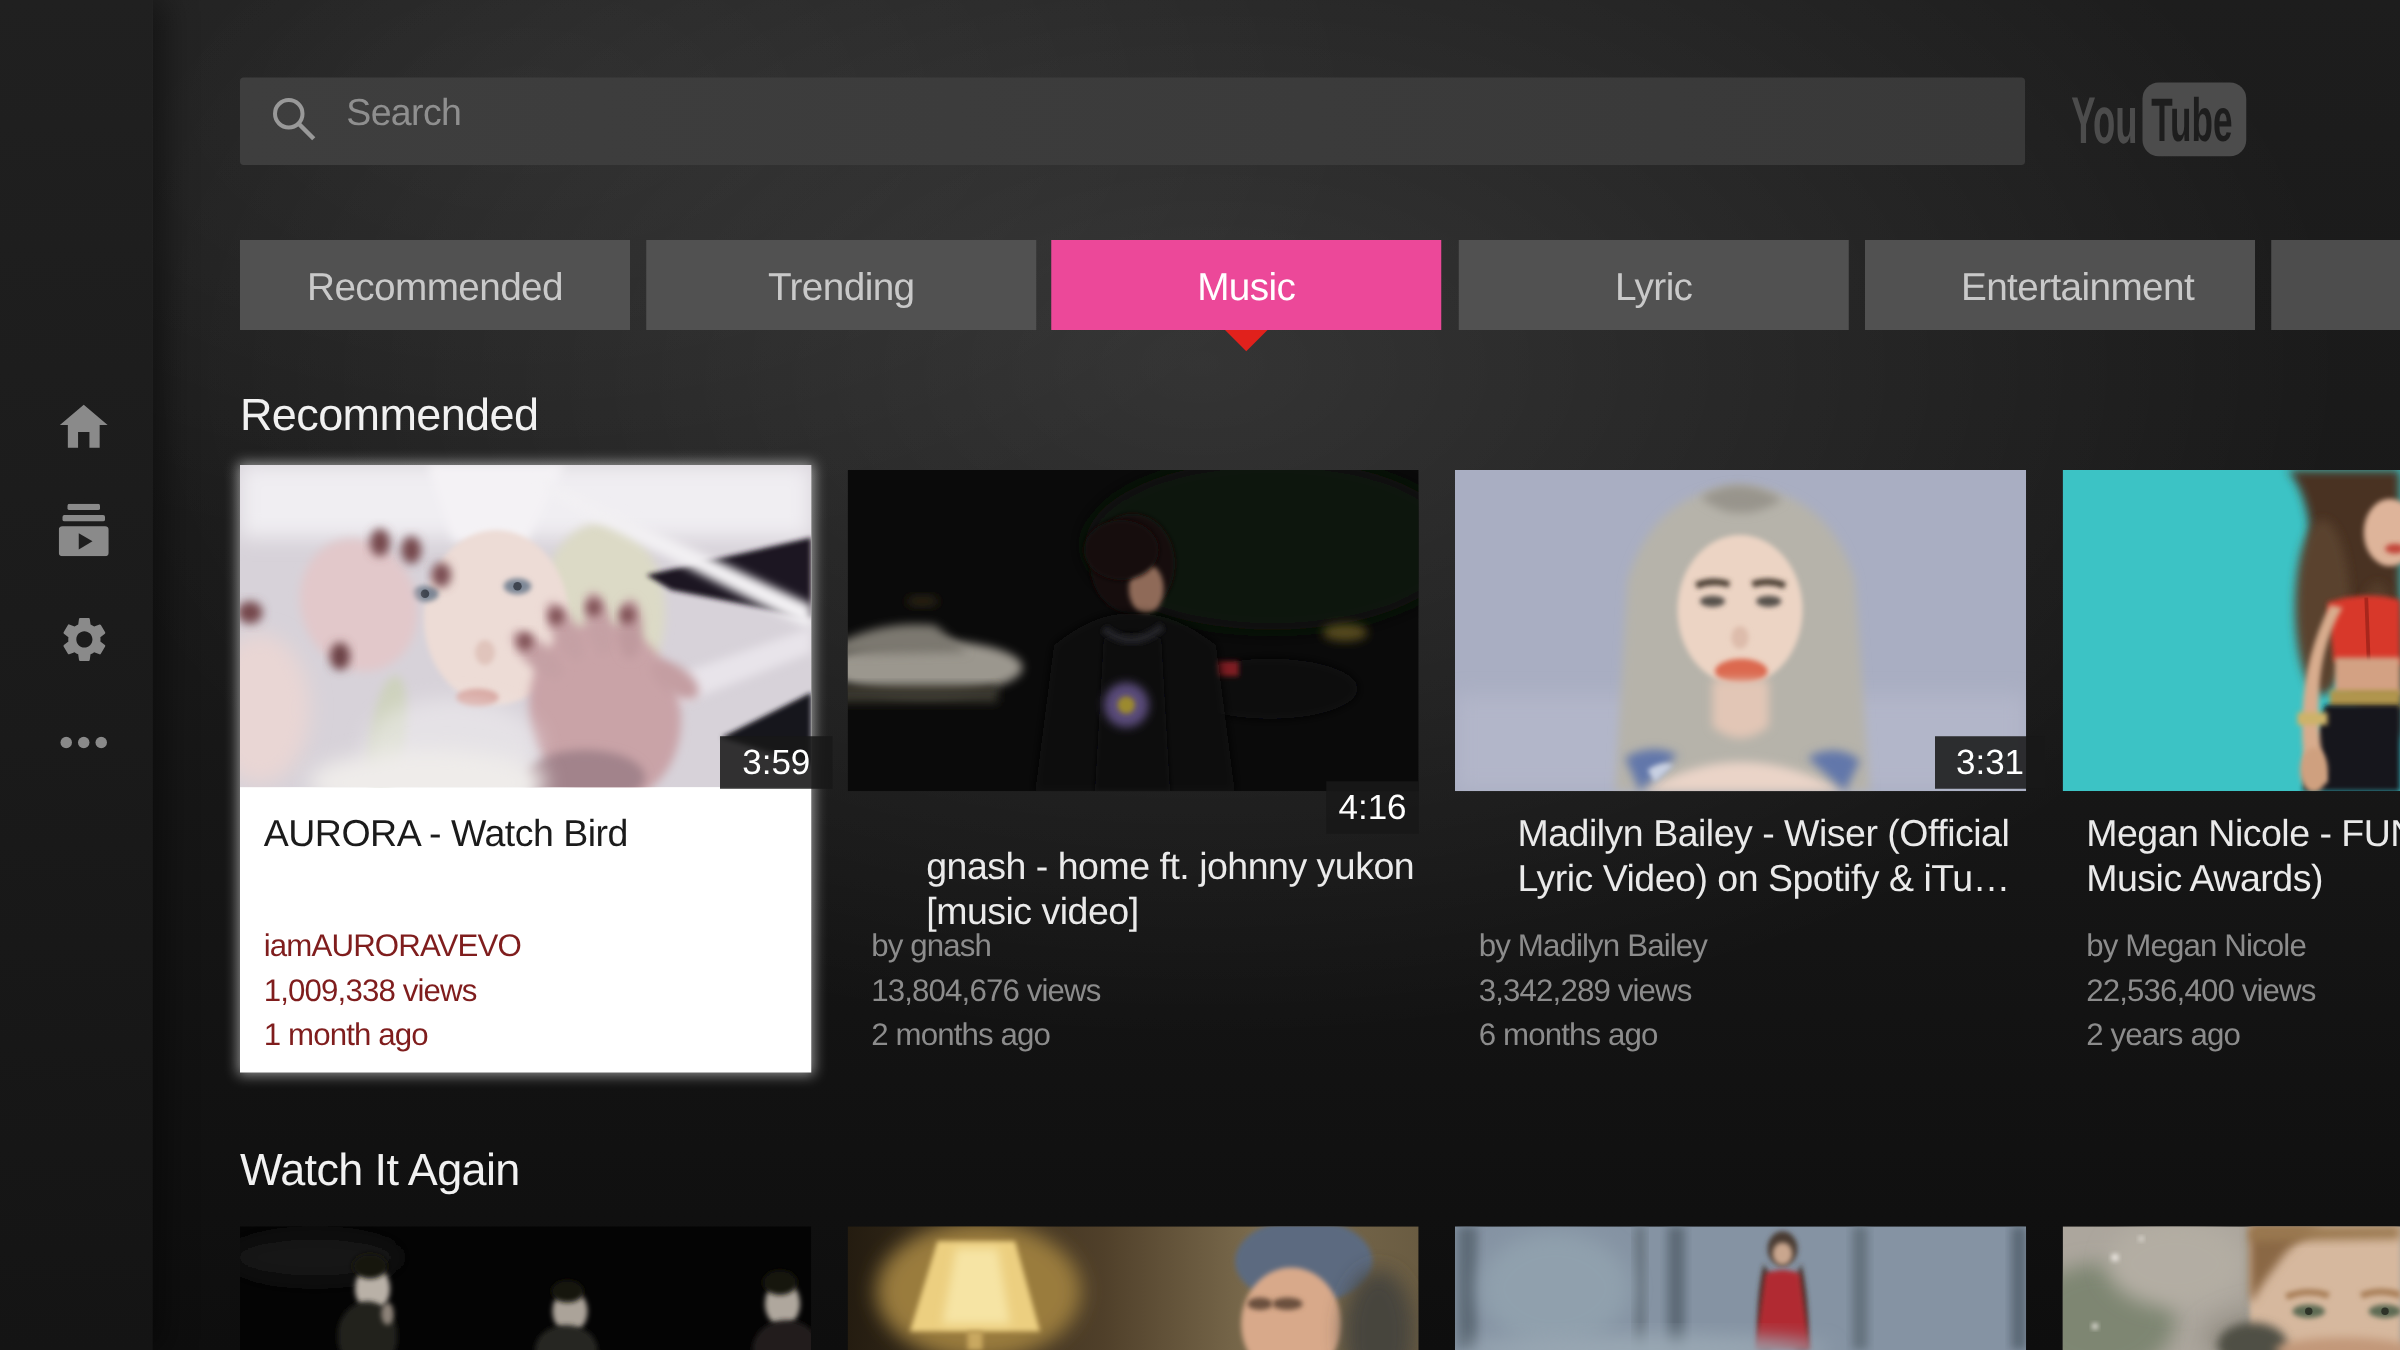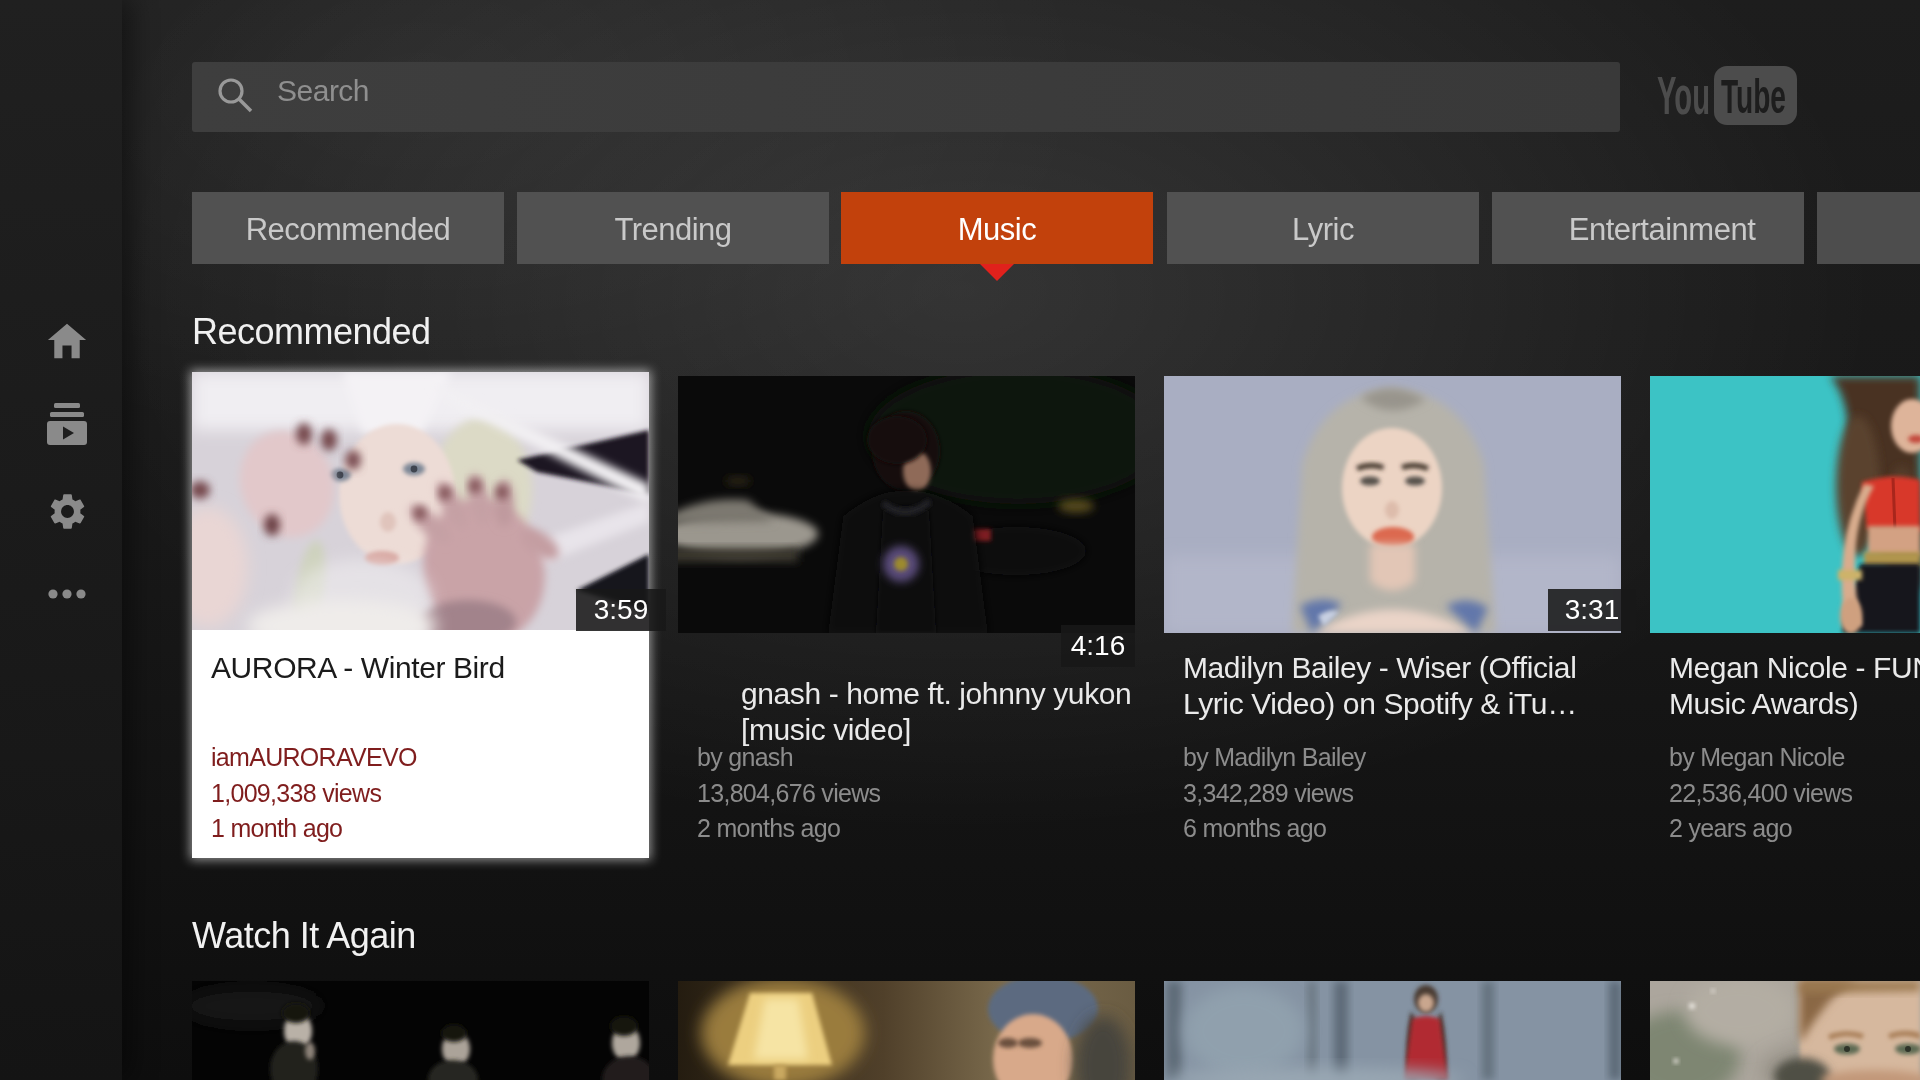"Music" .tab.red { background: #c2410c -> #ec4899 }
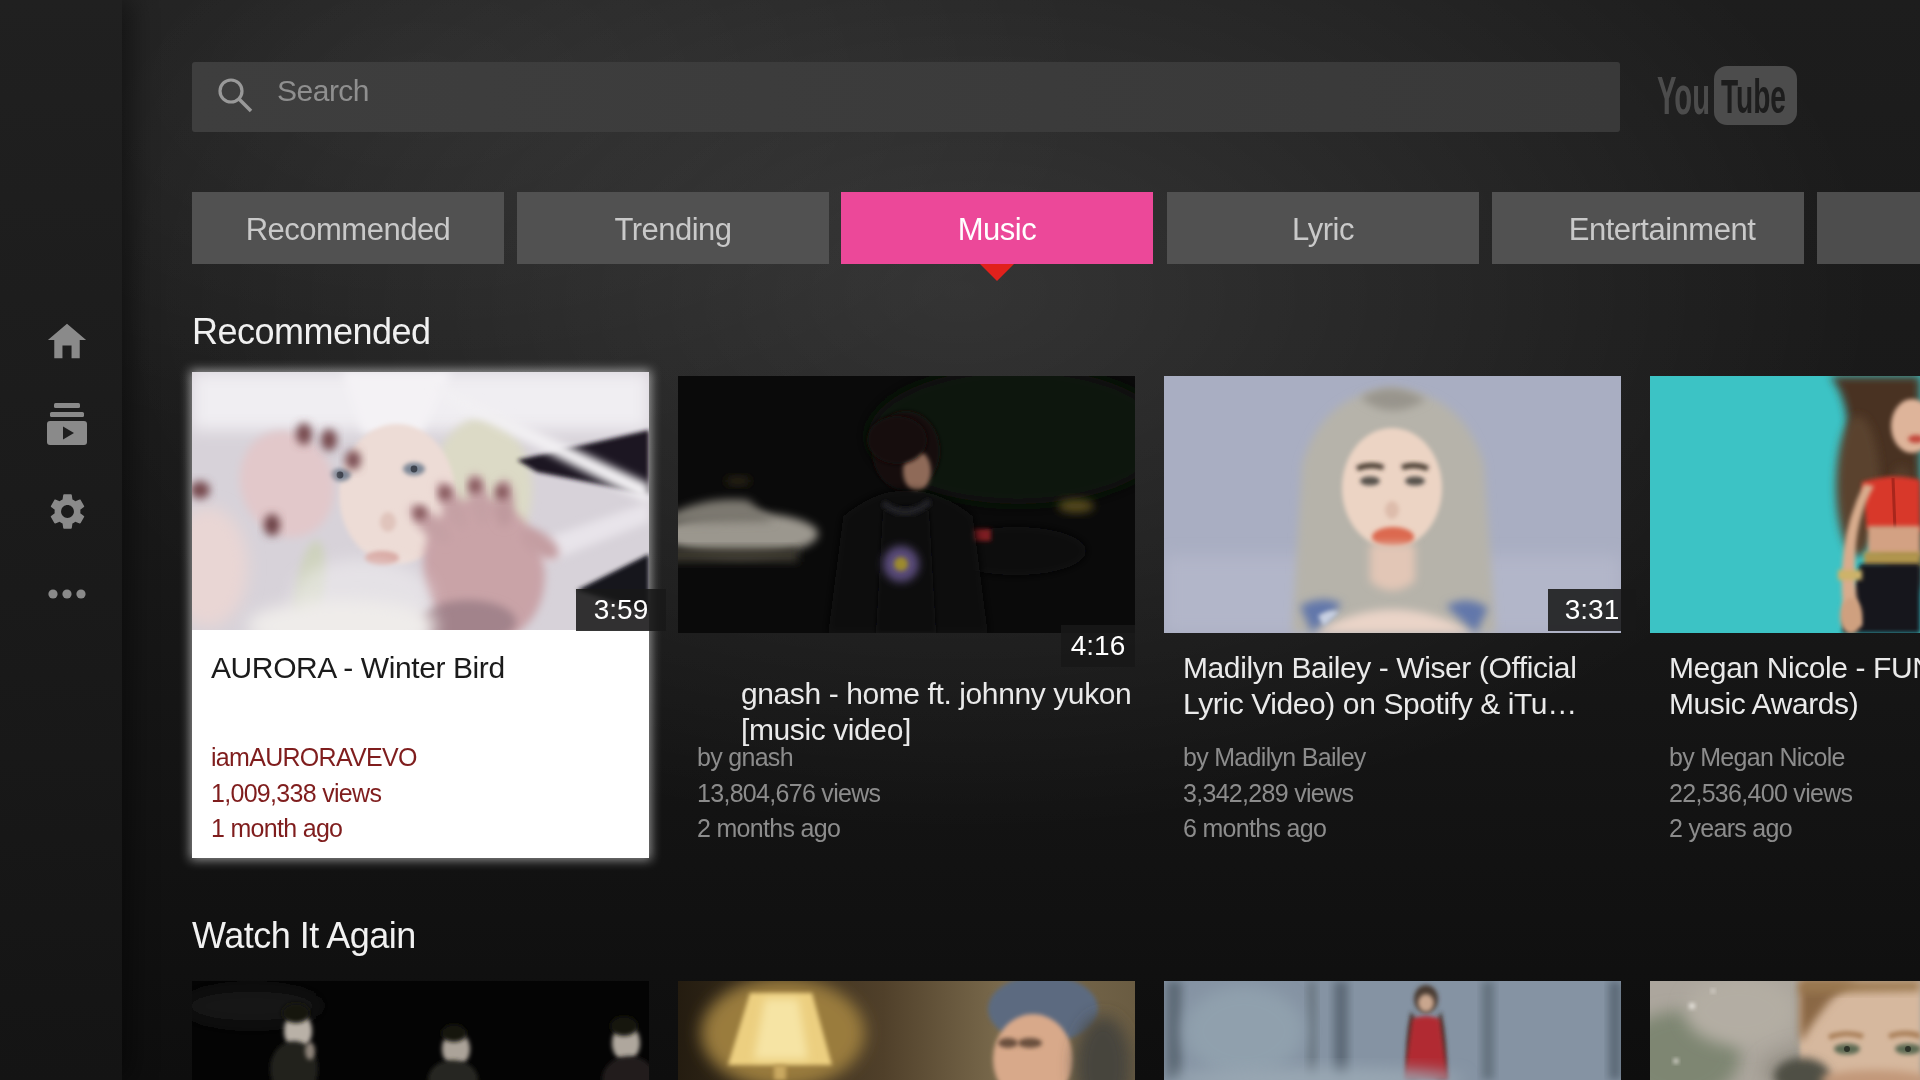"AURORA - Winter Bird" div.title { text: Winter -> Watch }
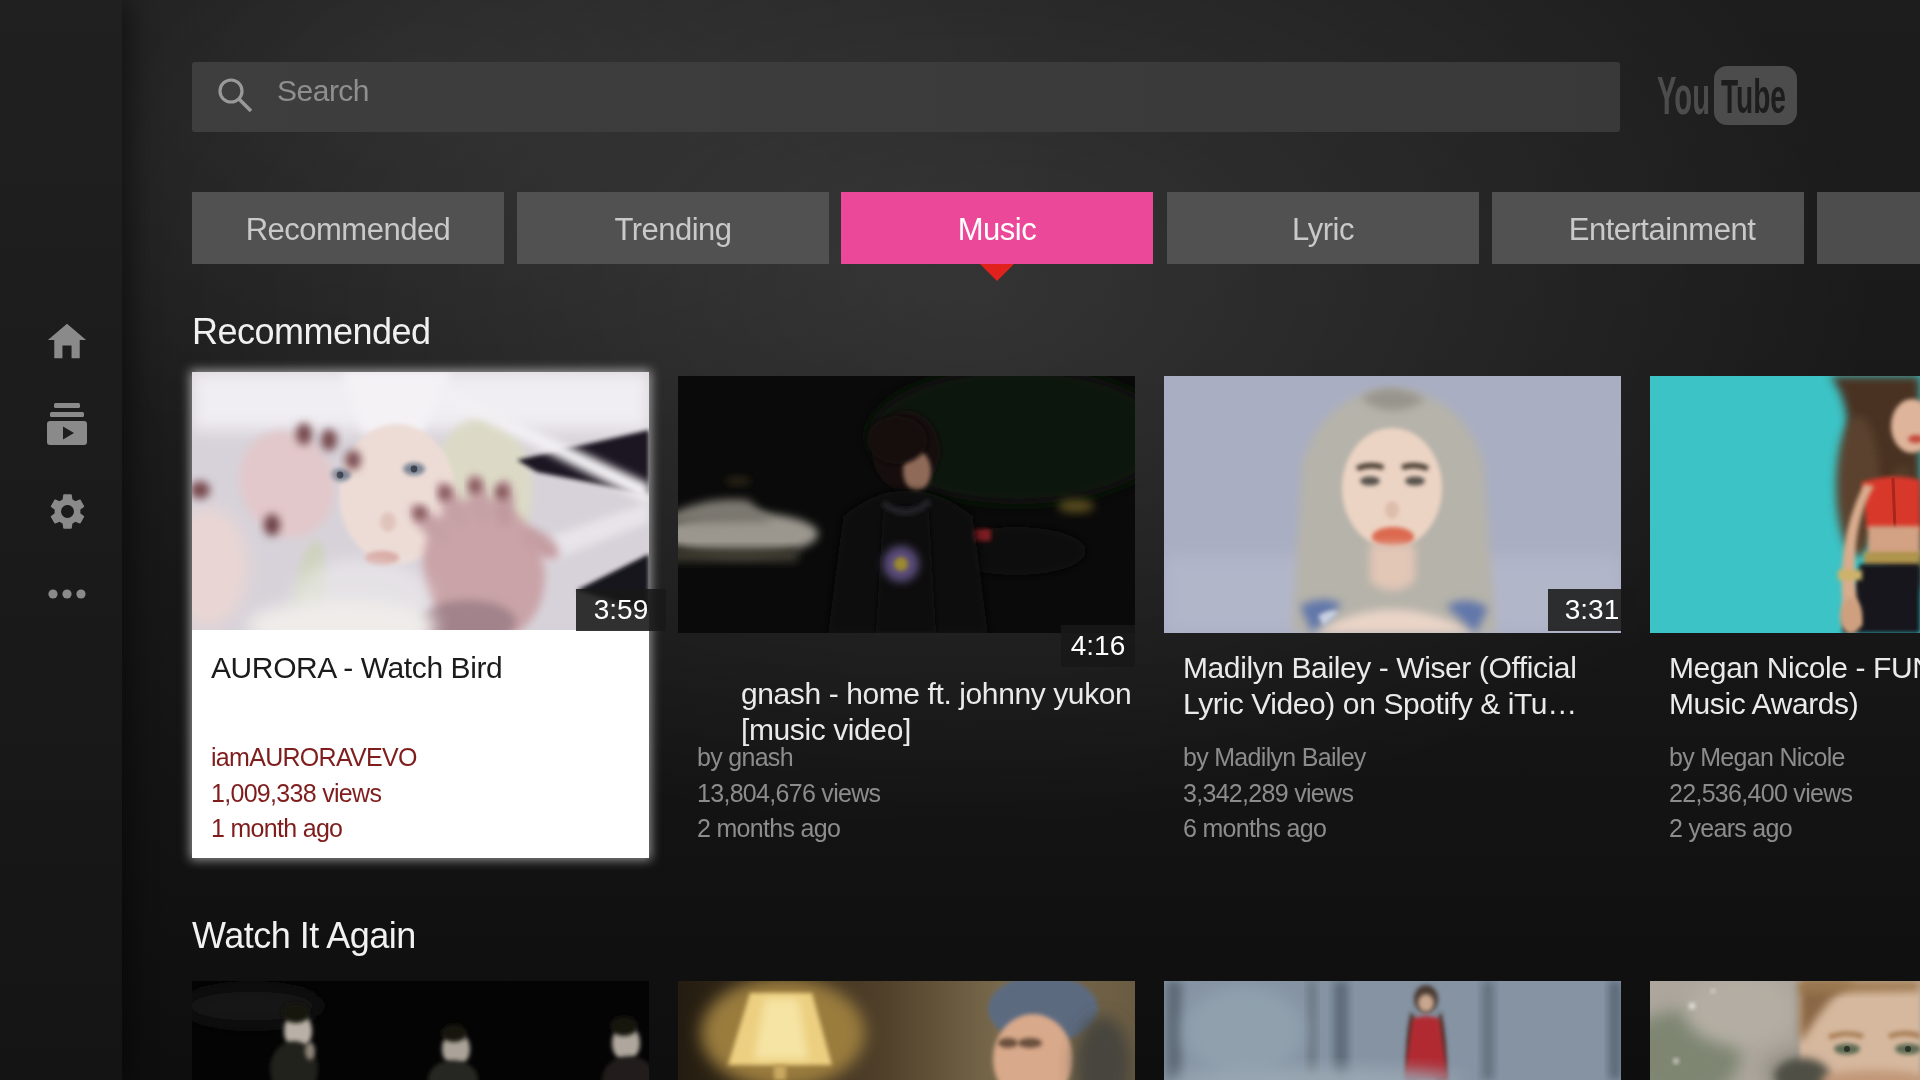"Madilyn Bailey - Wiser (Official" div.title { left: 1183px -> 1214px }
